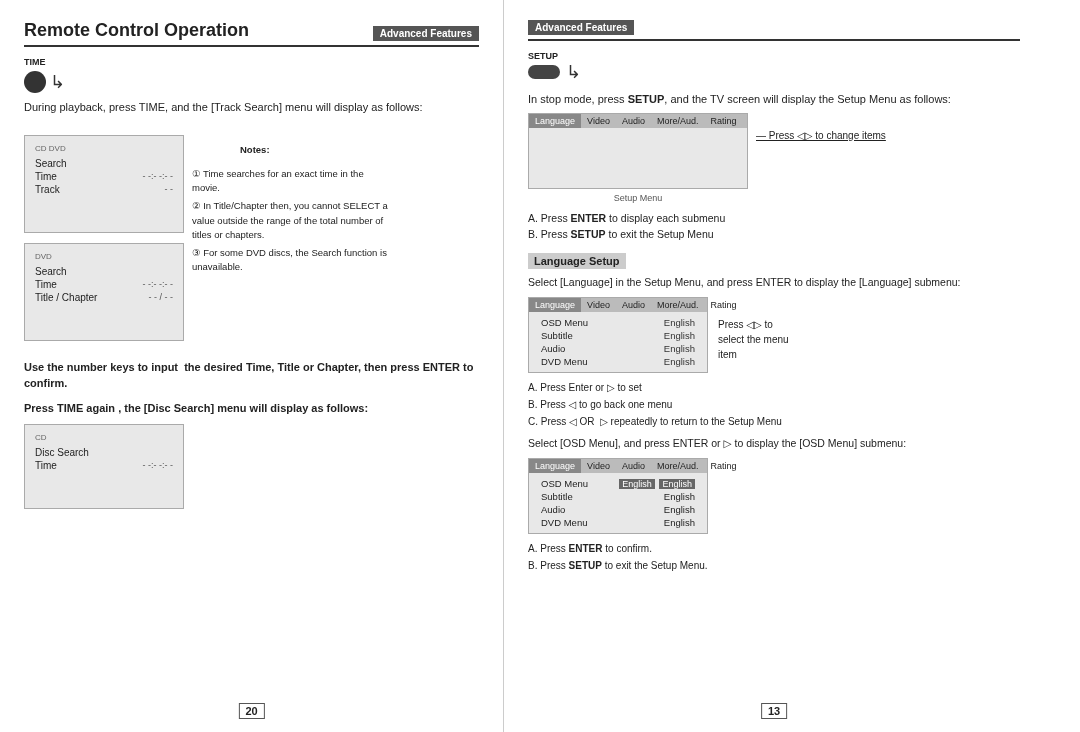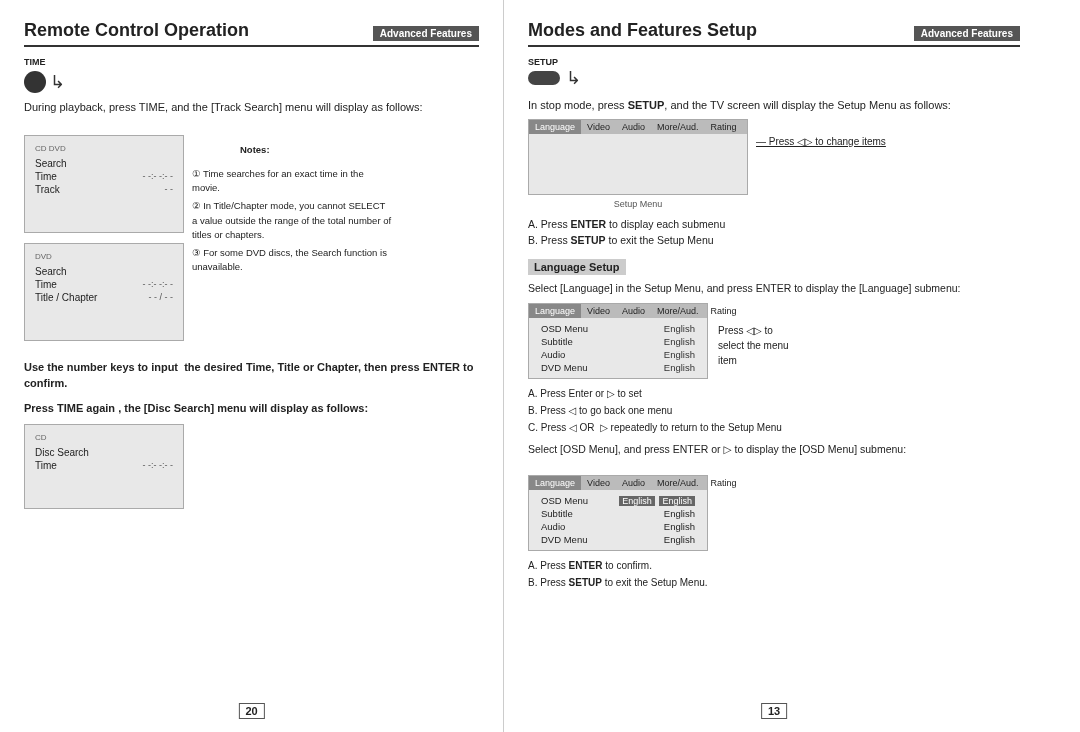"Modes and Features Setup" span.section-title { html: <span>Modes and Features Setup</span> -> none }
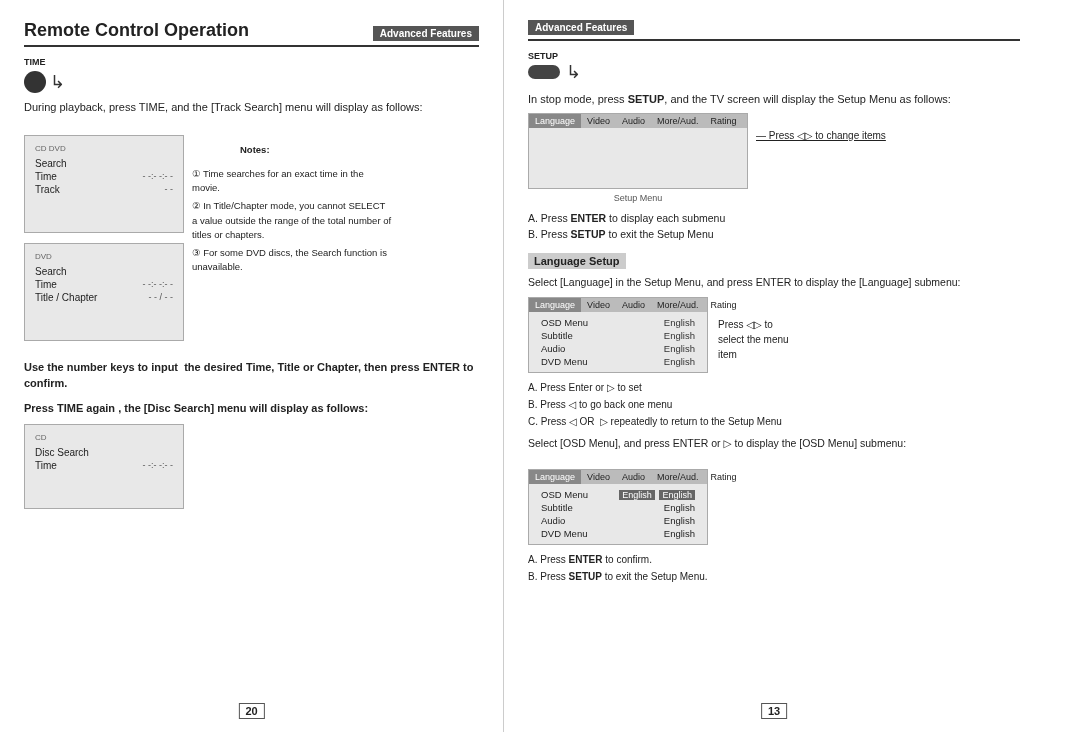"② In Title/Chapter mode, you" div { text: mode -> then }
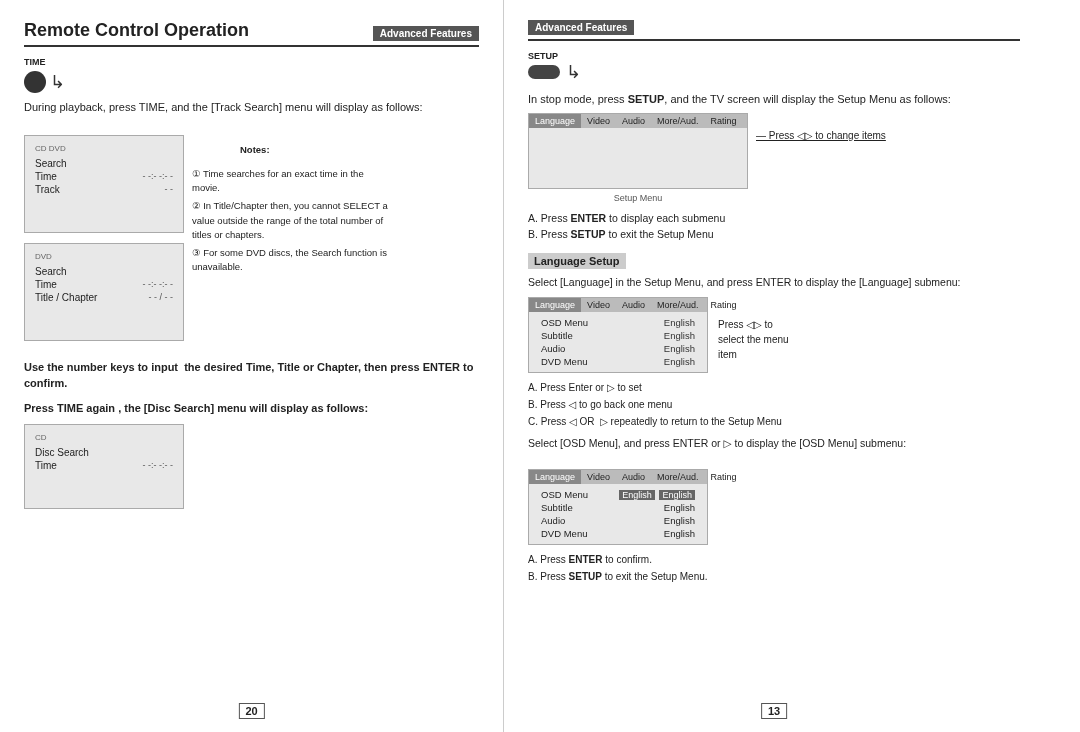"Select [OSD Menu], and press" .osd-text { margin-bottom: 17px -> 6px }
